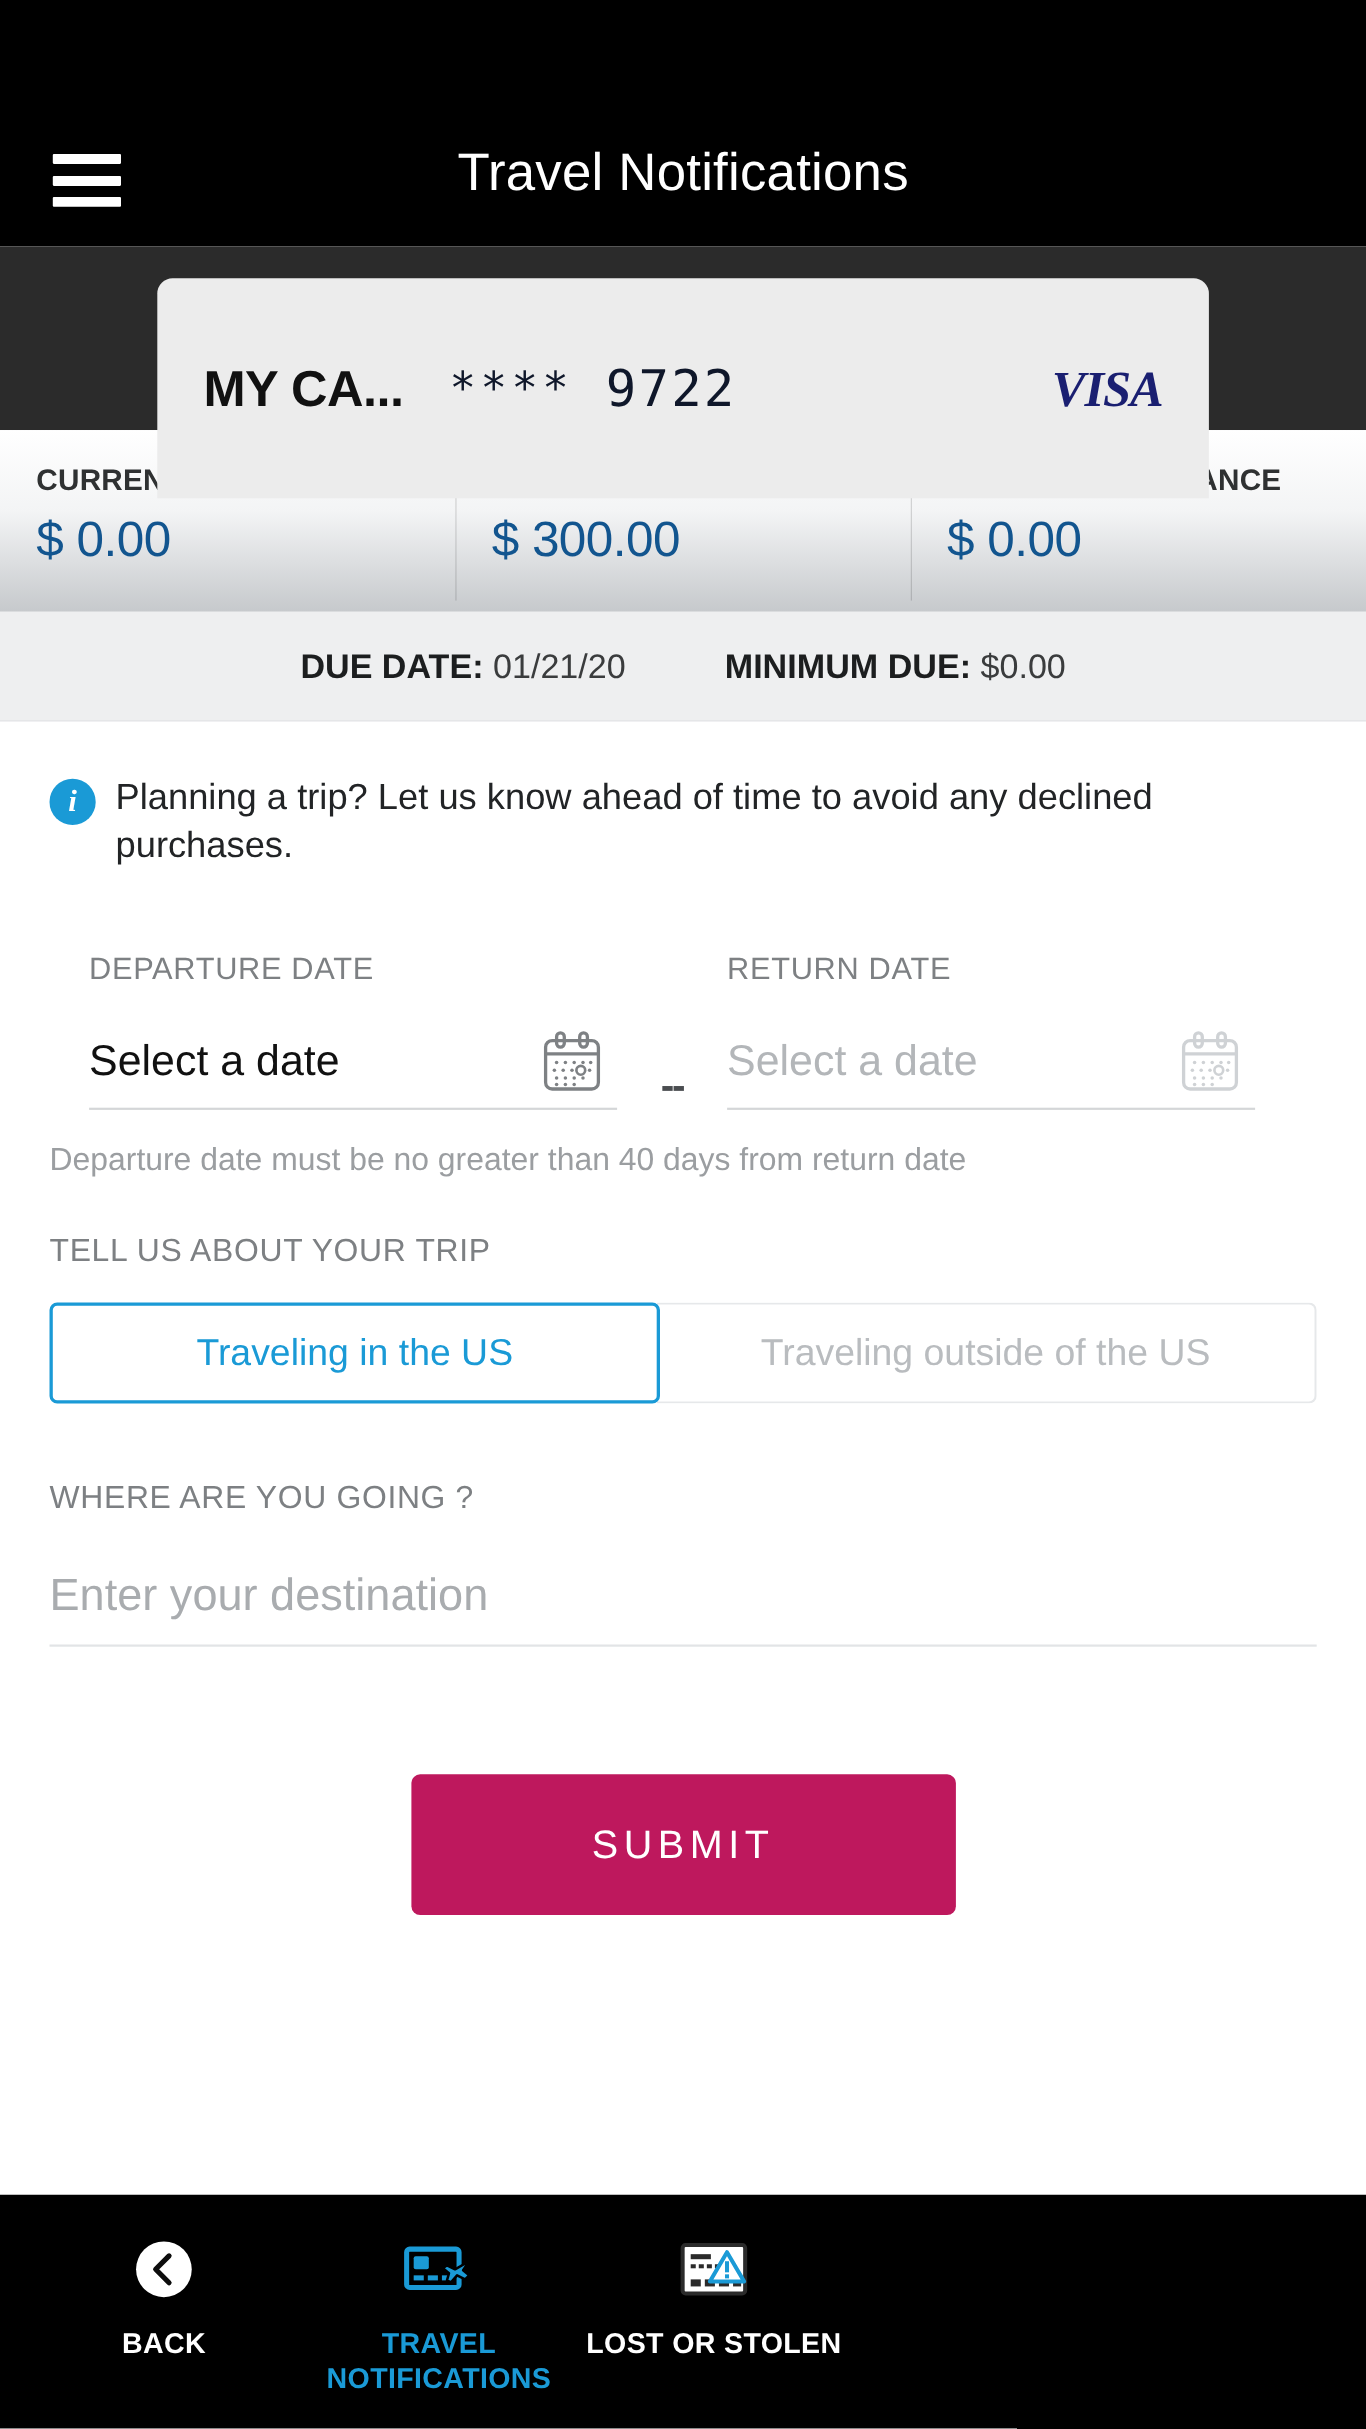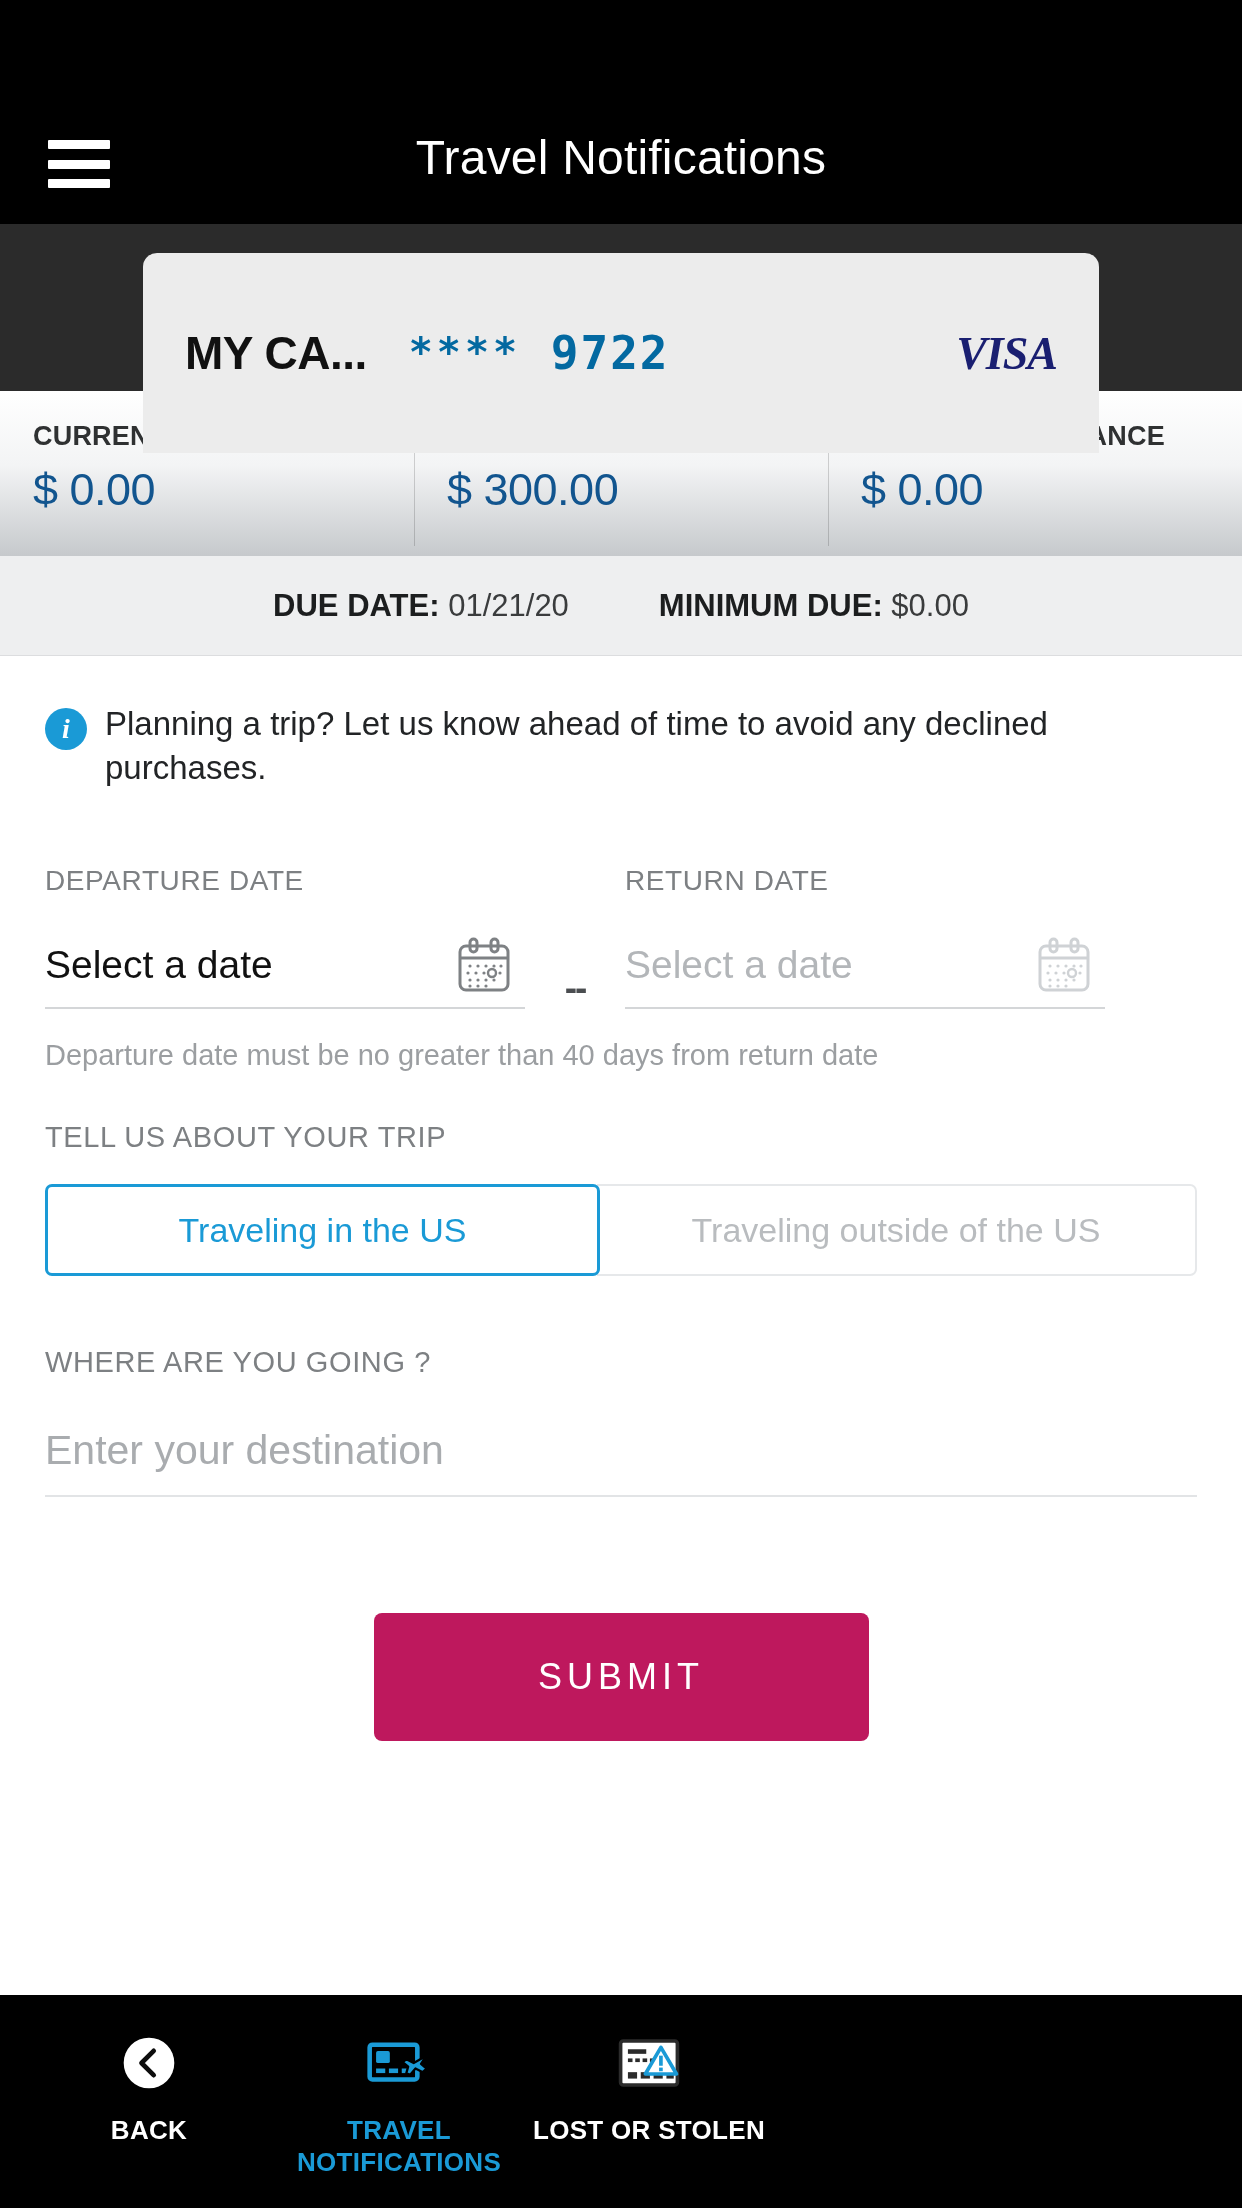"**** 9722" .cc-number { color: #0369a1 -> #0f172a; font-weight: 700 -> 400 }
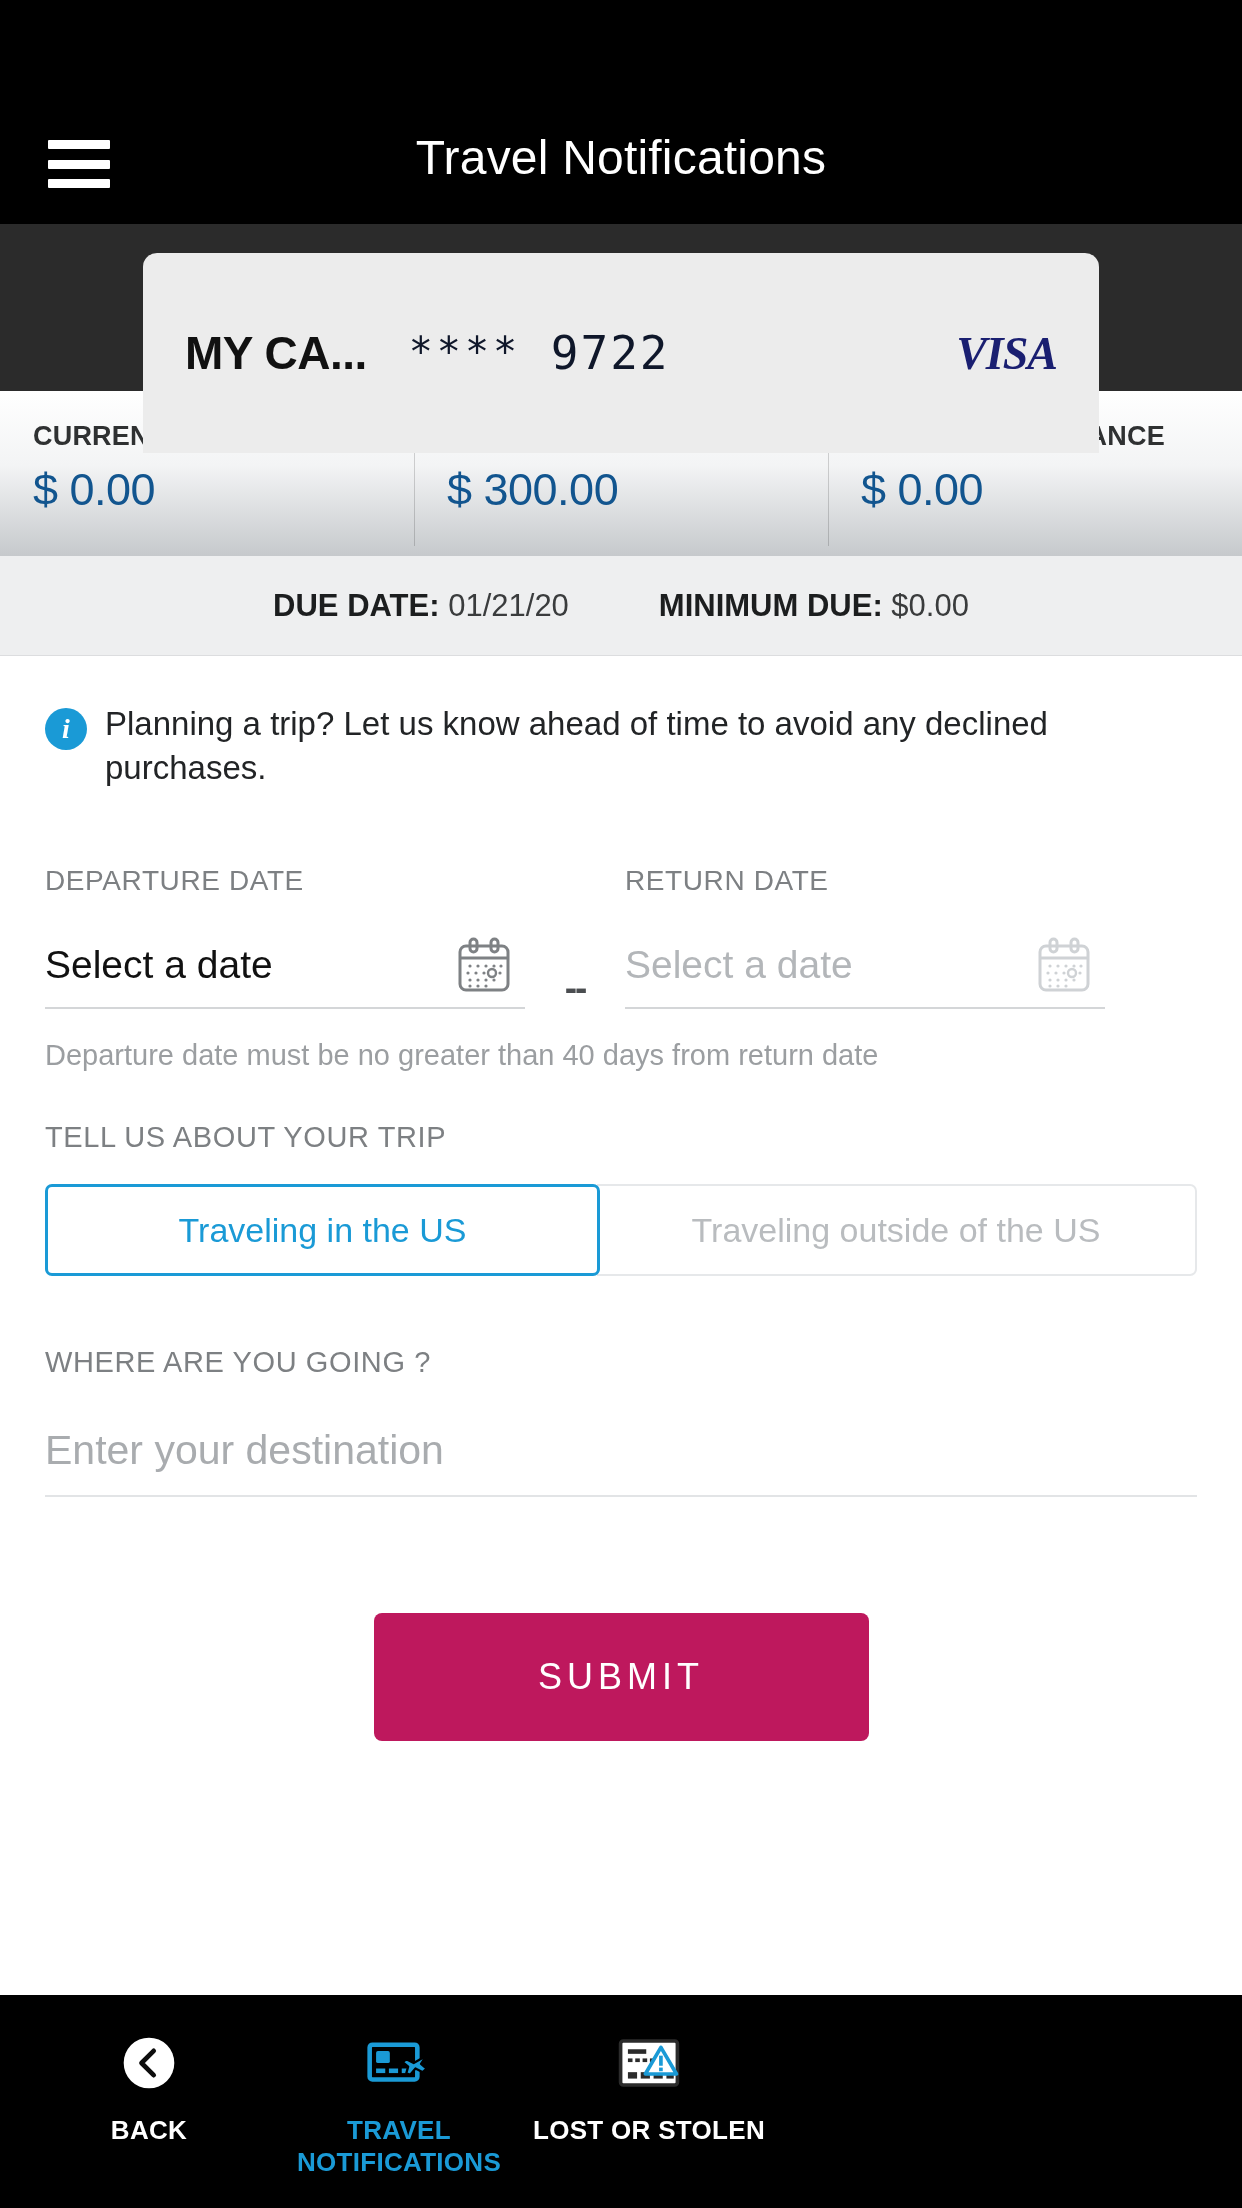"DEPARTURE DATE" .dates-row { align-items: flex-end -> center; margin-left: none -> 36px }
